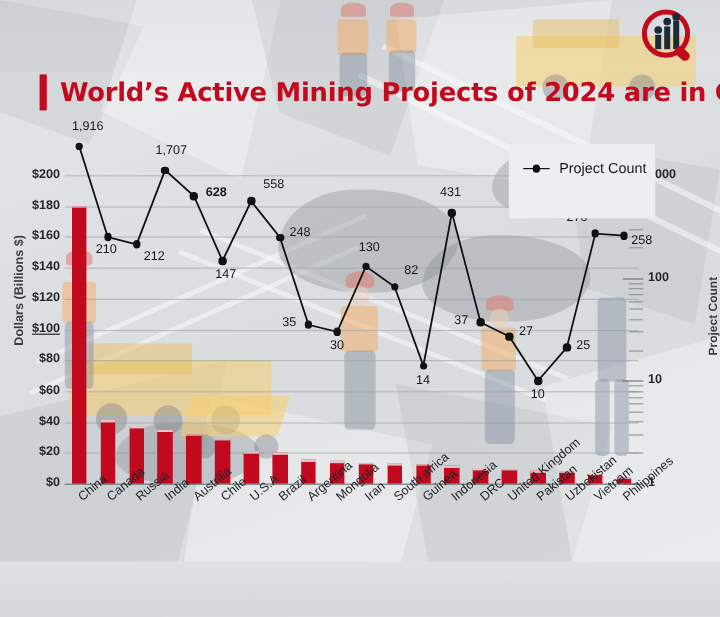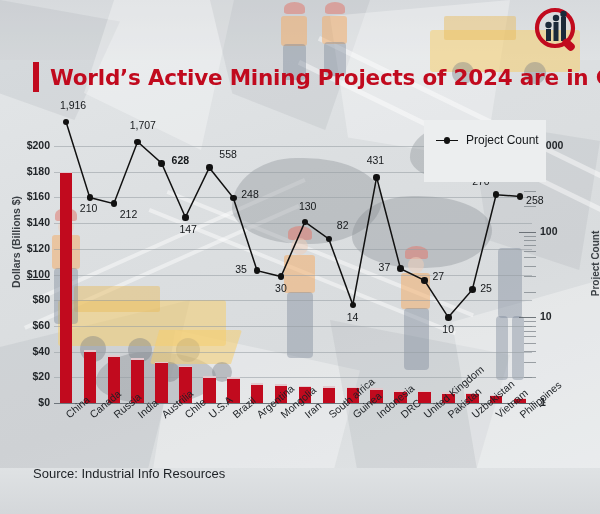"Source: Industrial Info Resources" div.source { html: <div>Source: Industrial Info Resources</div> -> none }
